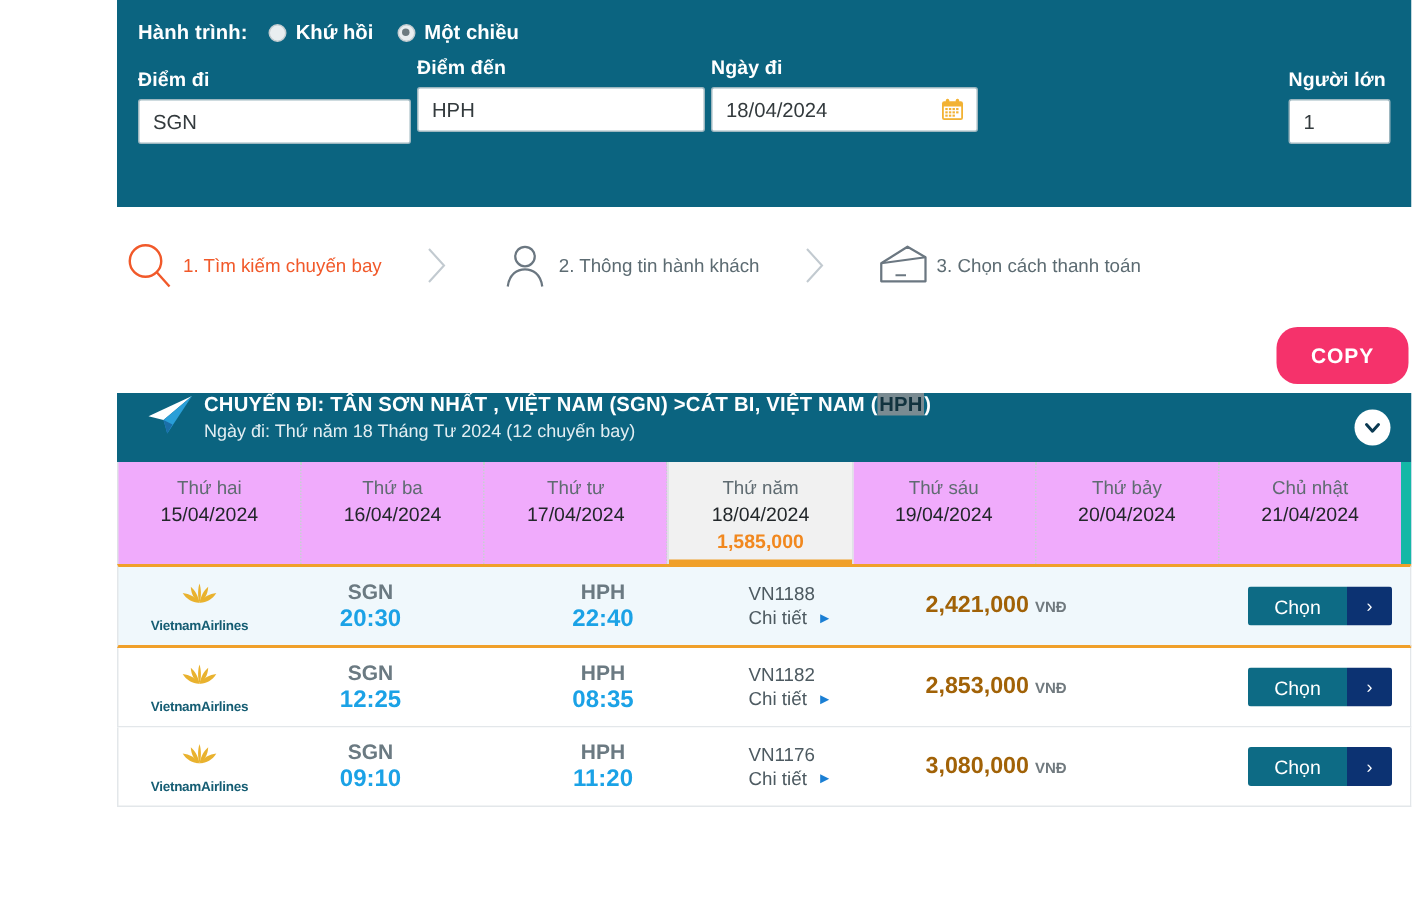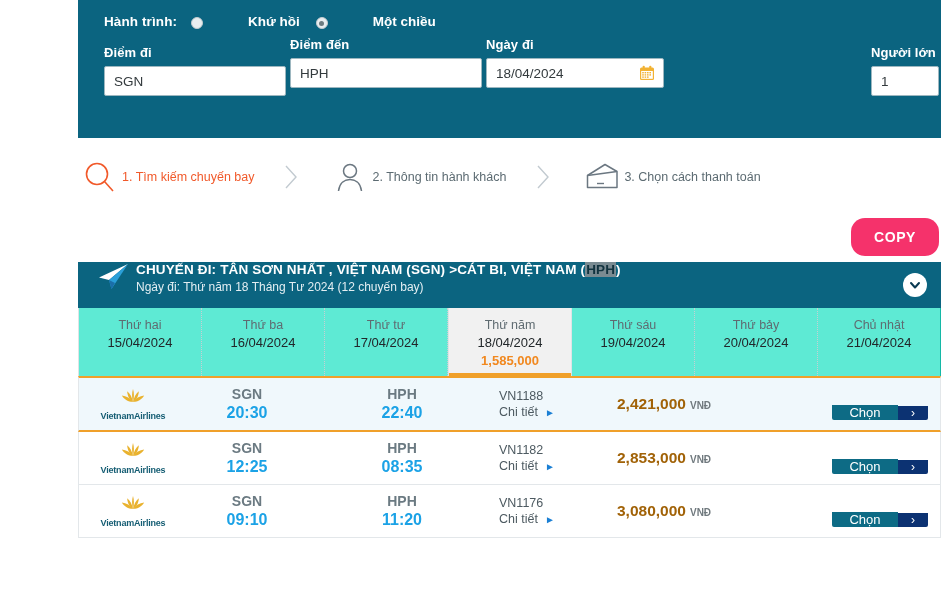"Hành trình:" .search-panel { padding-left: 12px -> none }
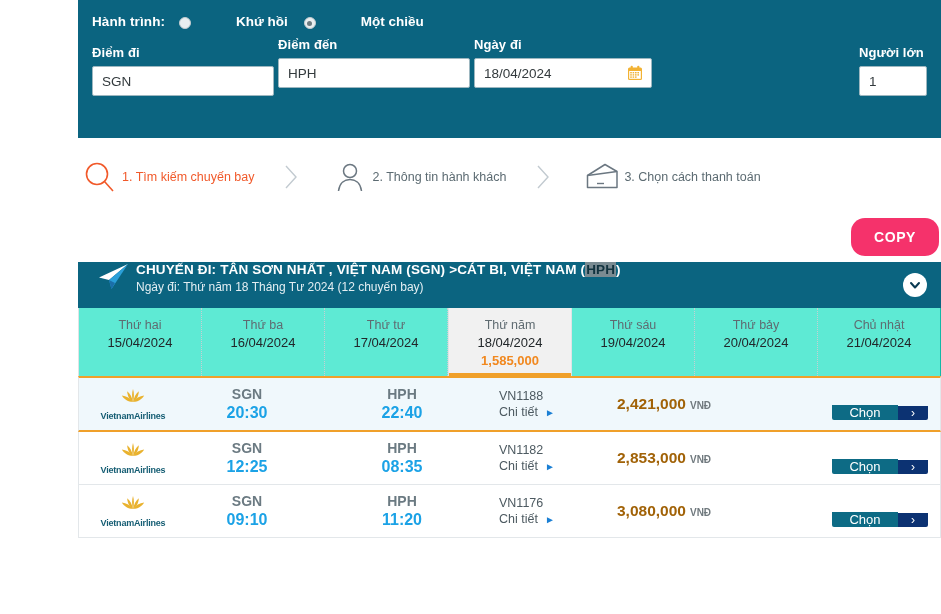"Khứ hồi" .radio-opt { align-items: flex-end -> center; gap: 39px -> none }
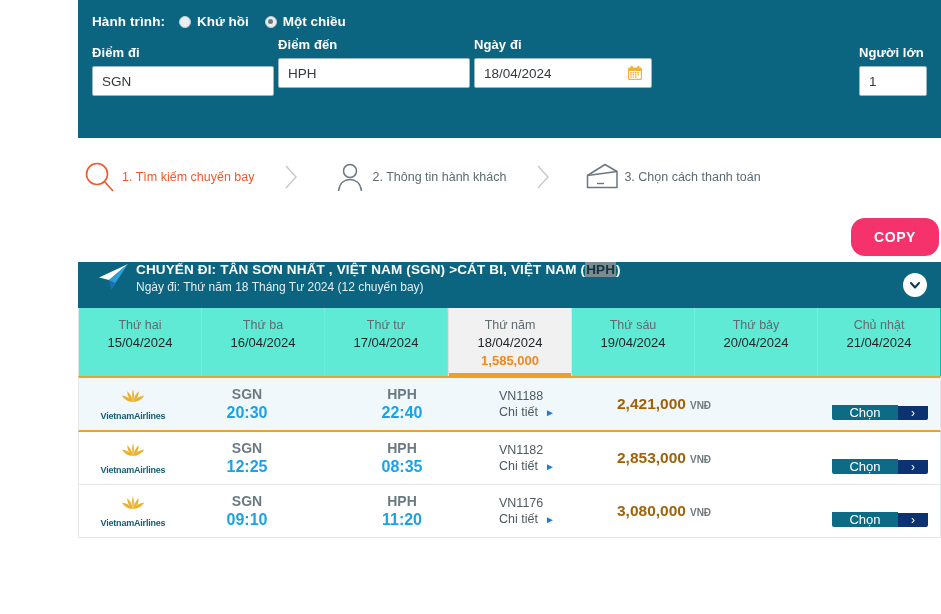"Thứ hai" .date-tabs { background: #5eead4 -> #f0abfc; border-right: 1px solid #14b8a6 -> 7px solid #14b8a6 }
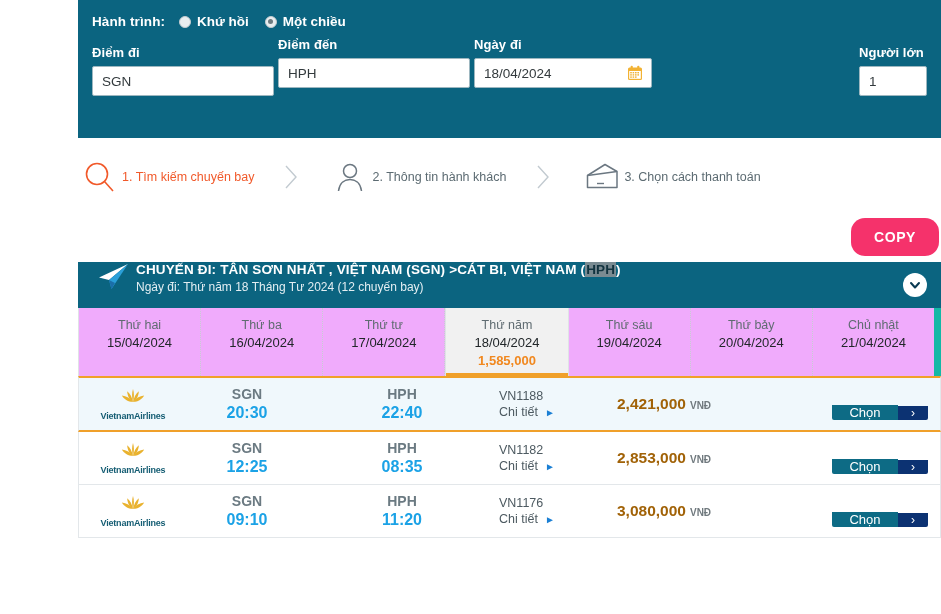"Chọn" .choose { align-items: flex-end -> none; height: 32px -> 26px }
